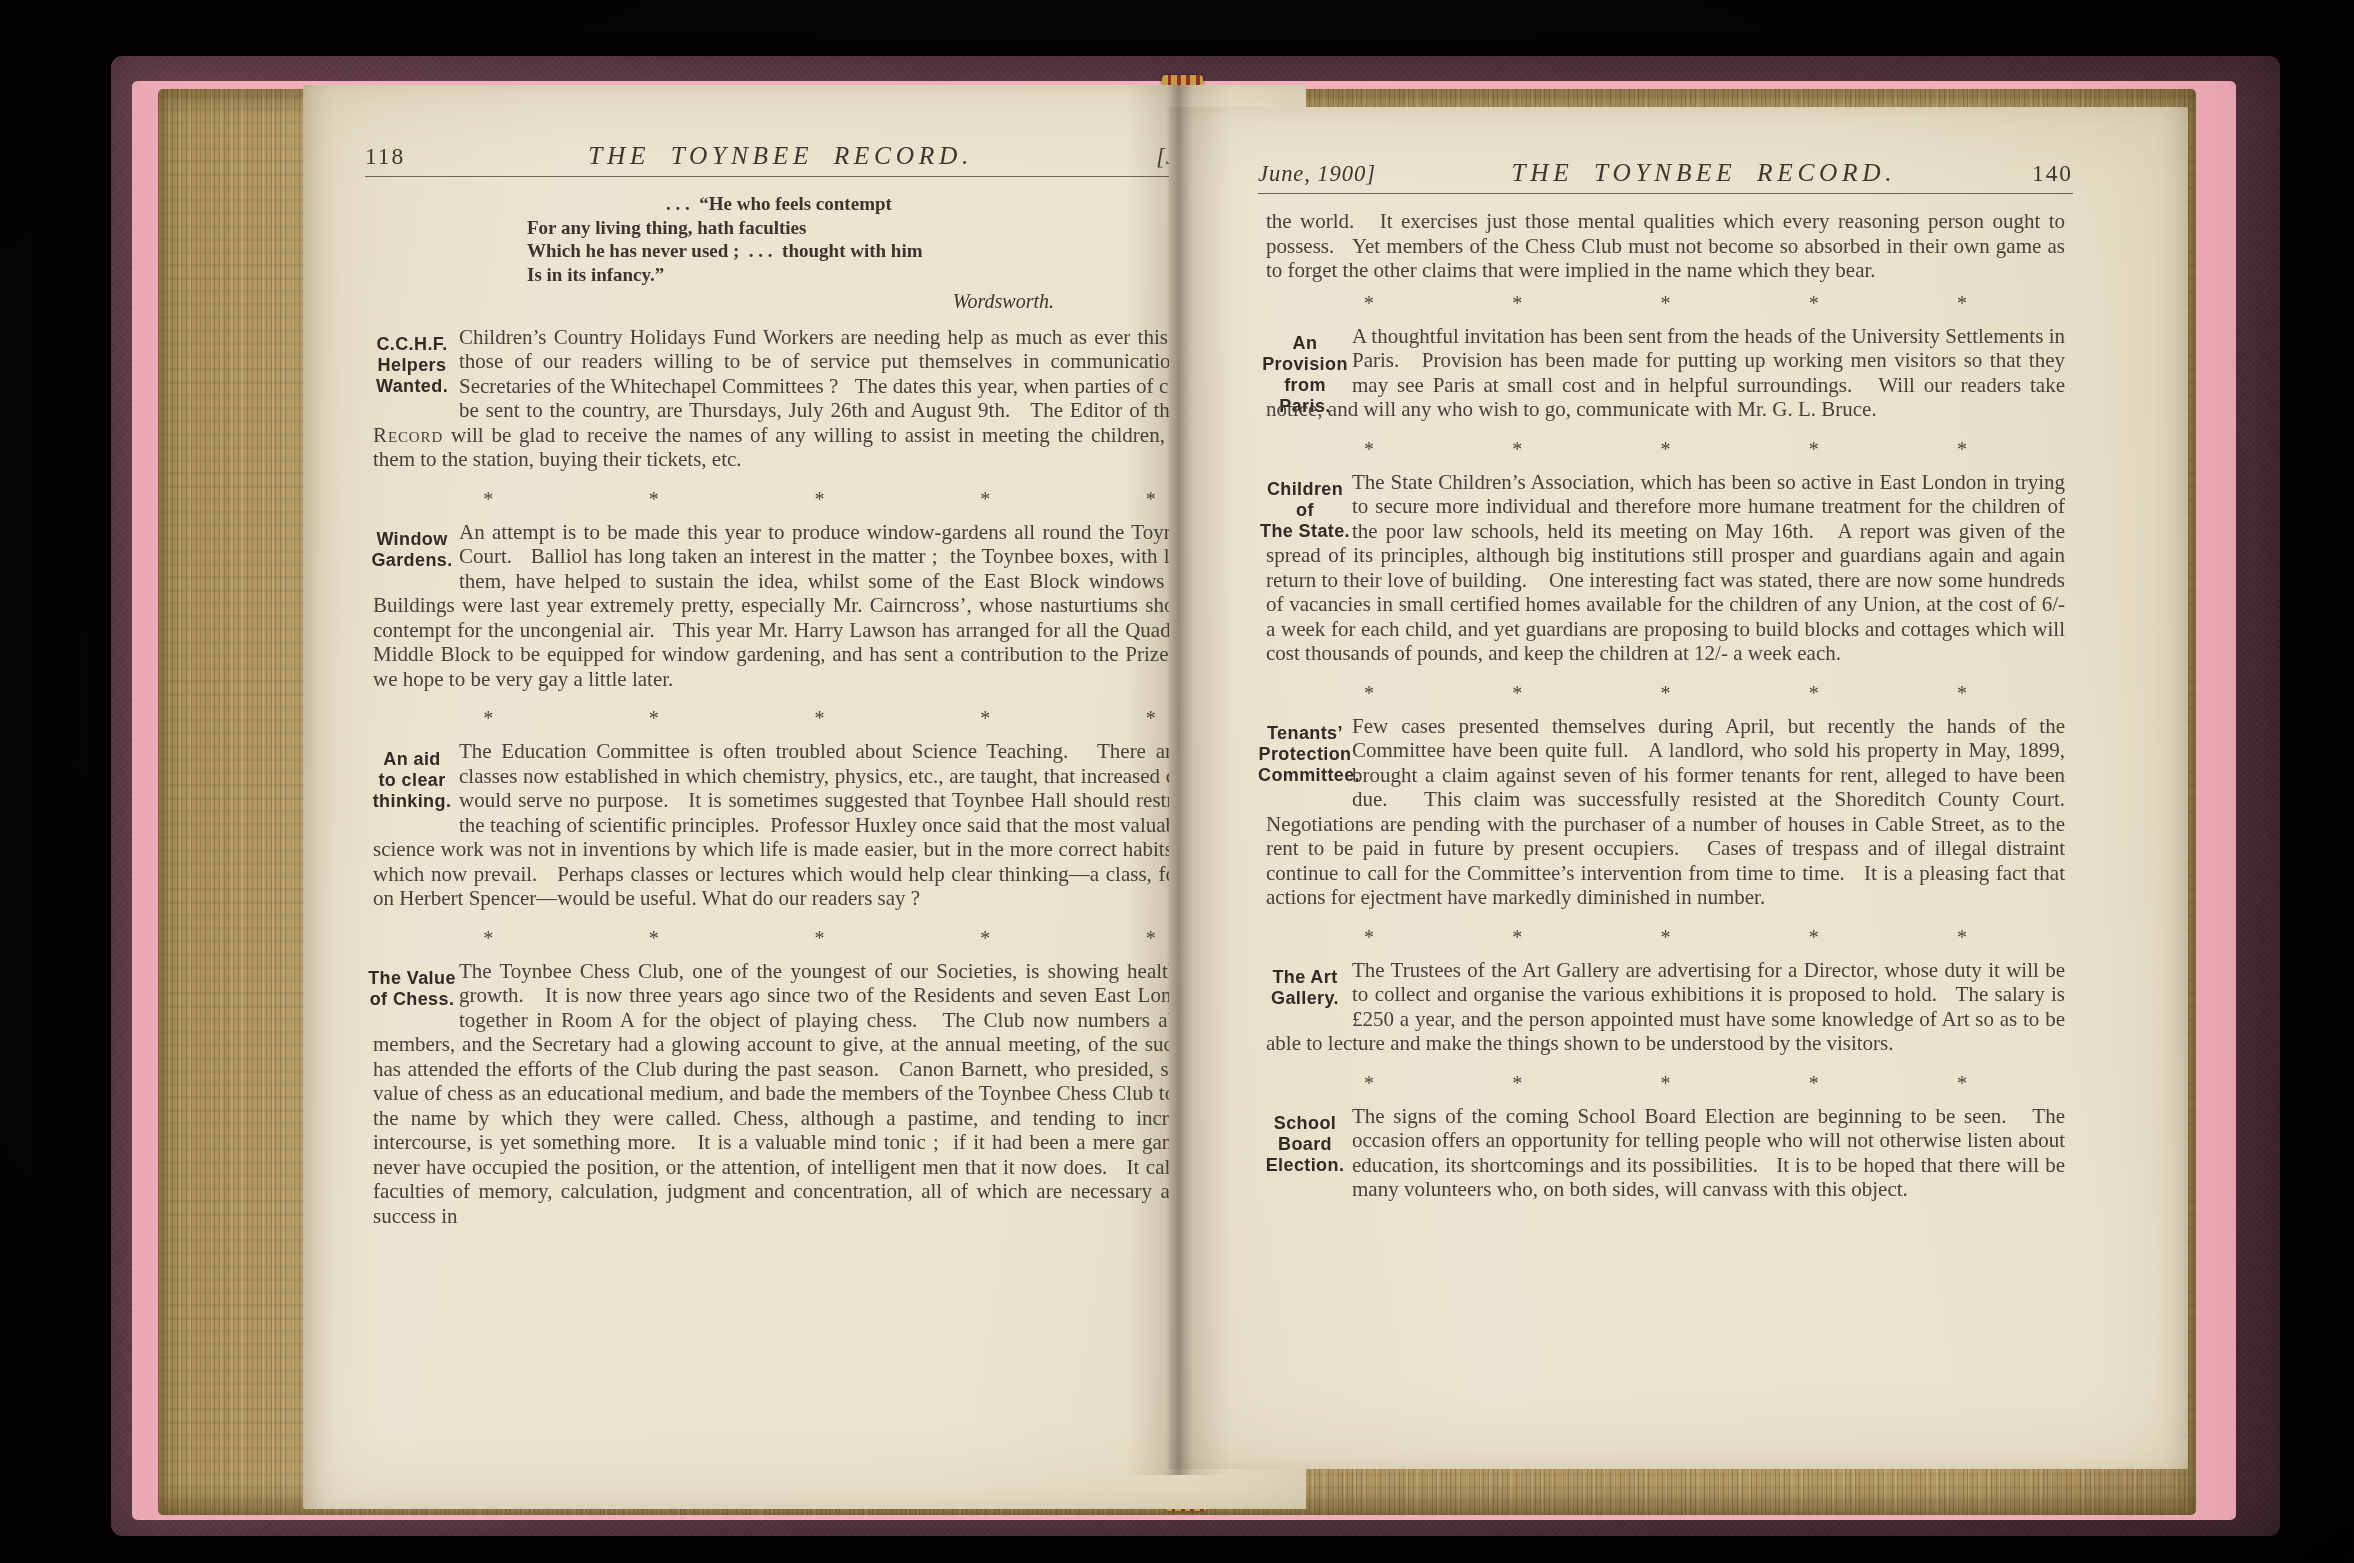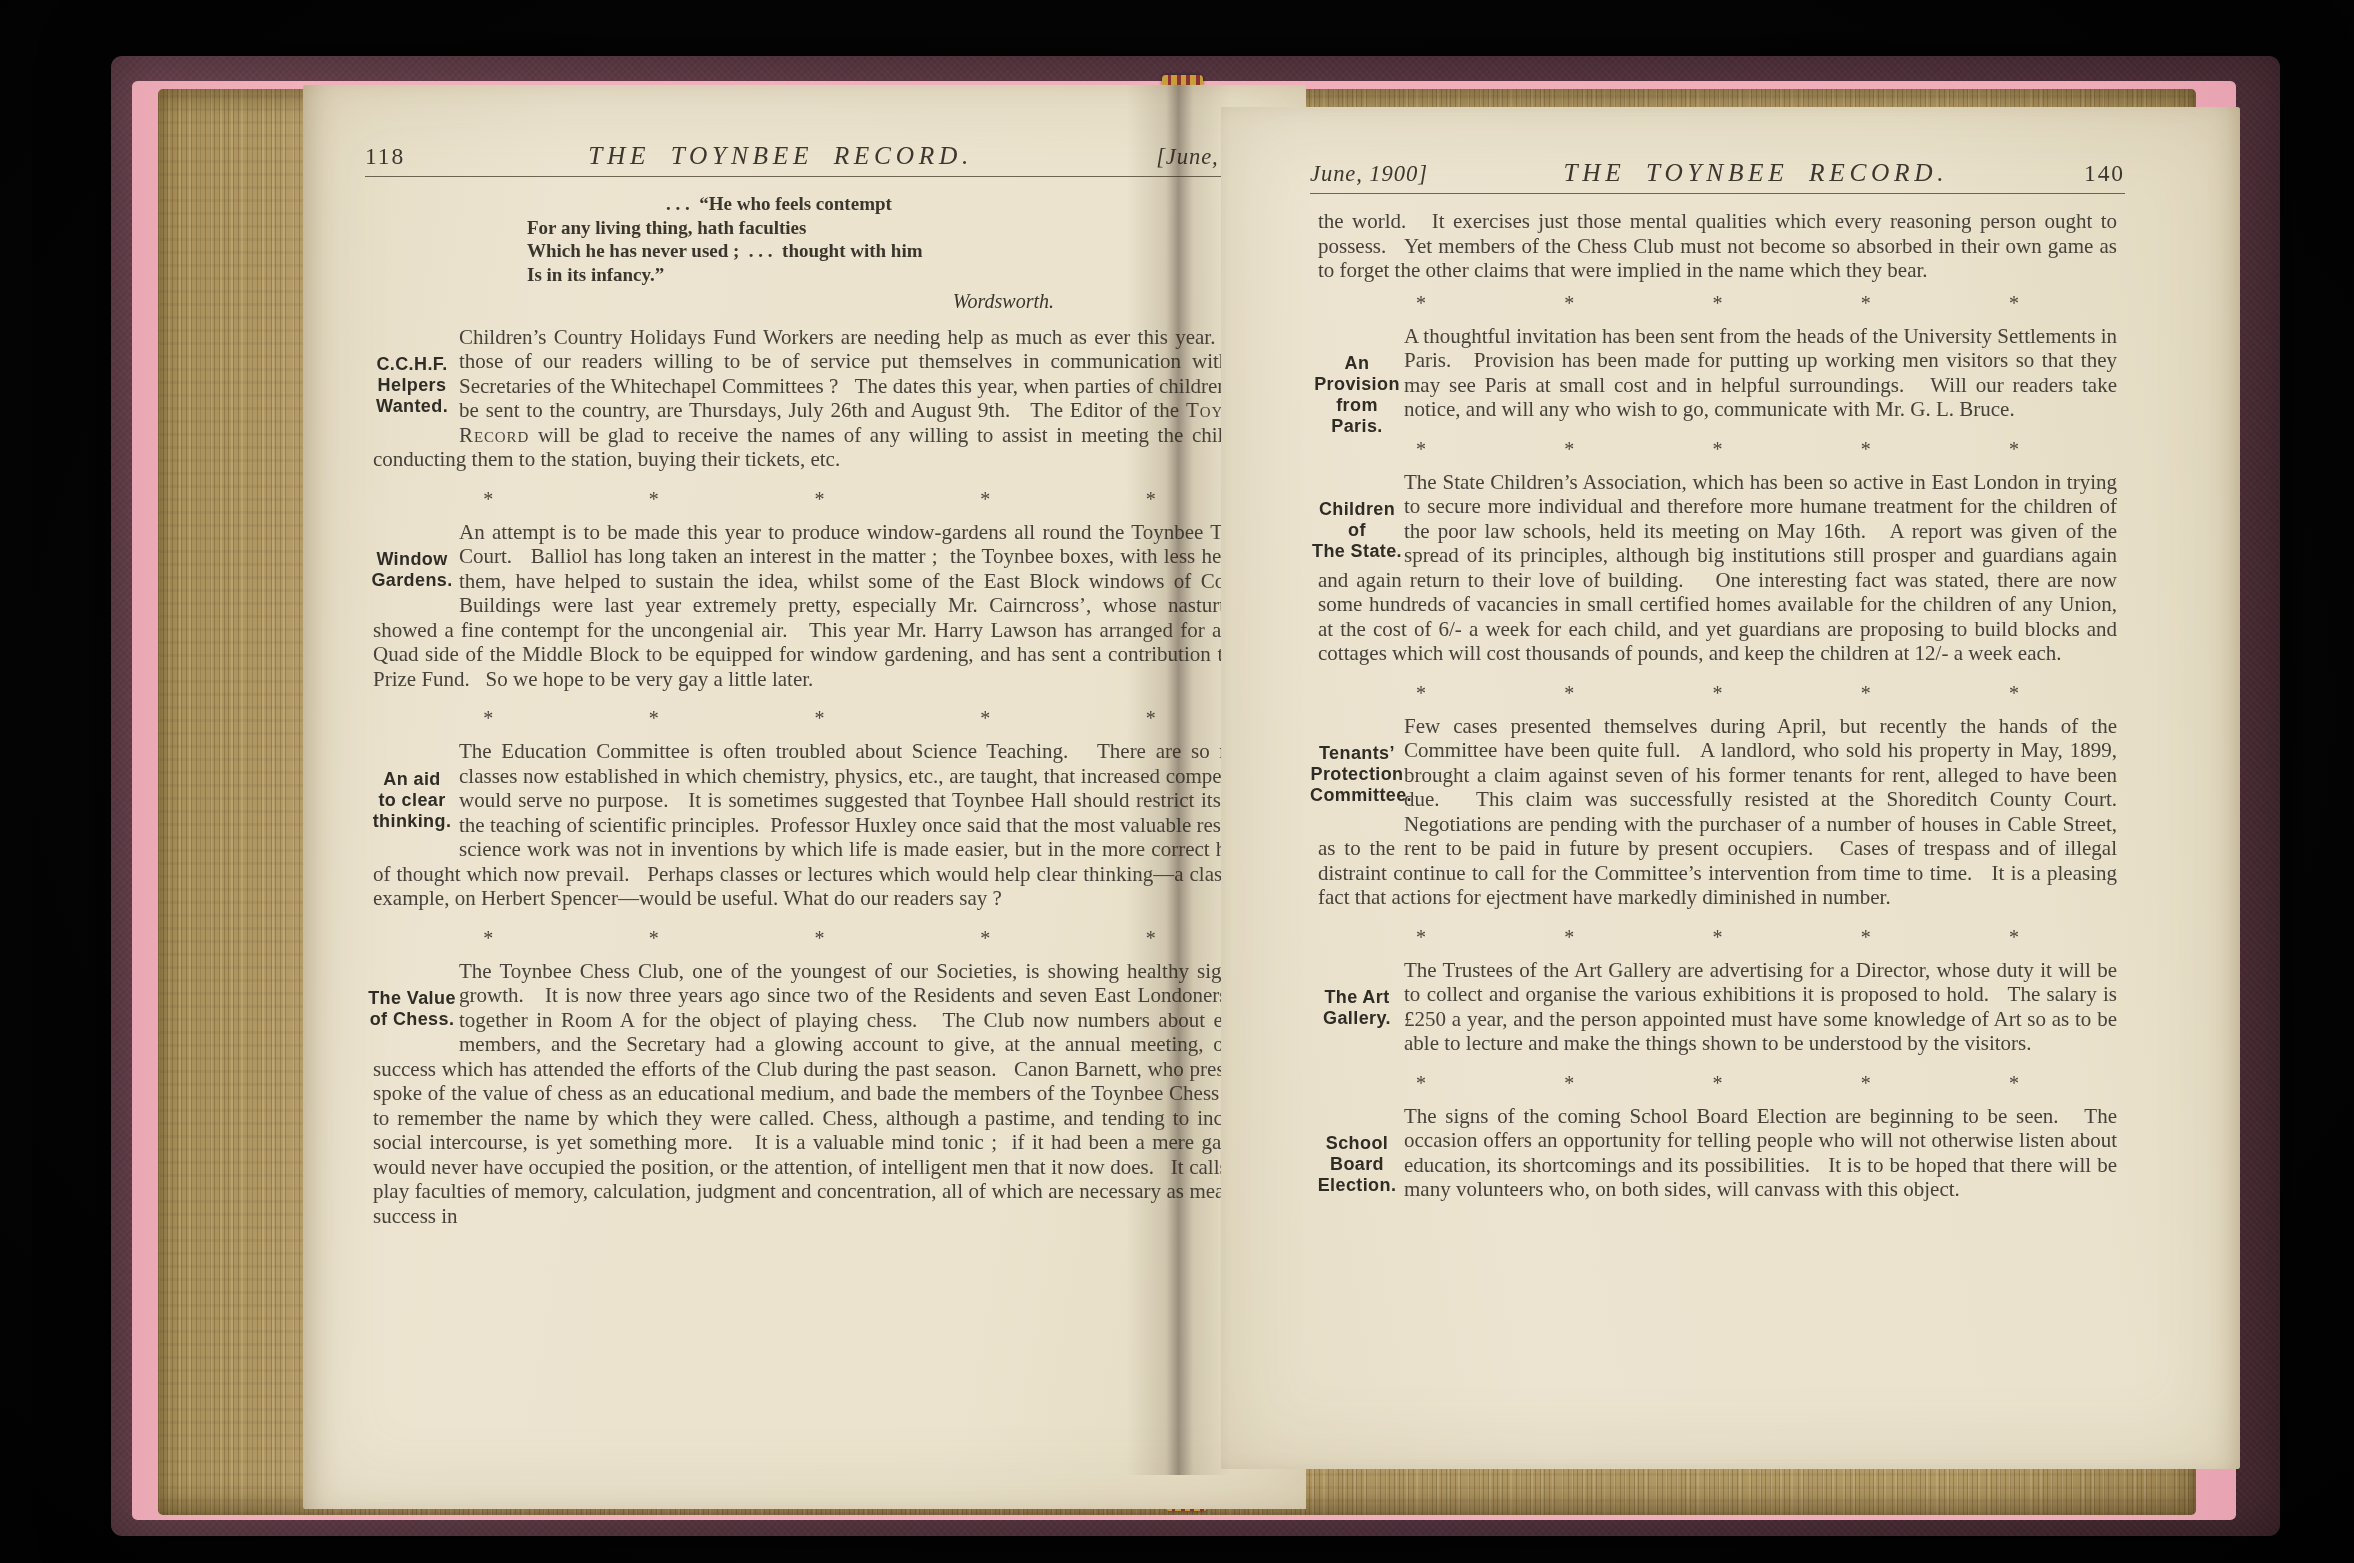"June, 1900]" .page.right { left: 1221px -> 1169px }
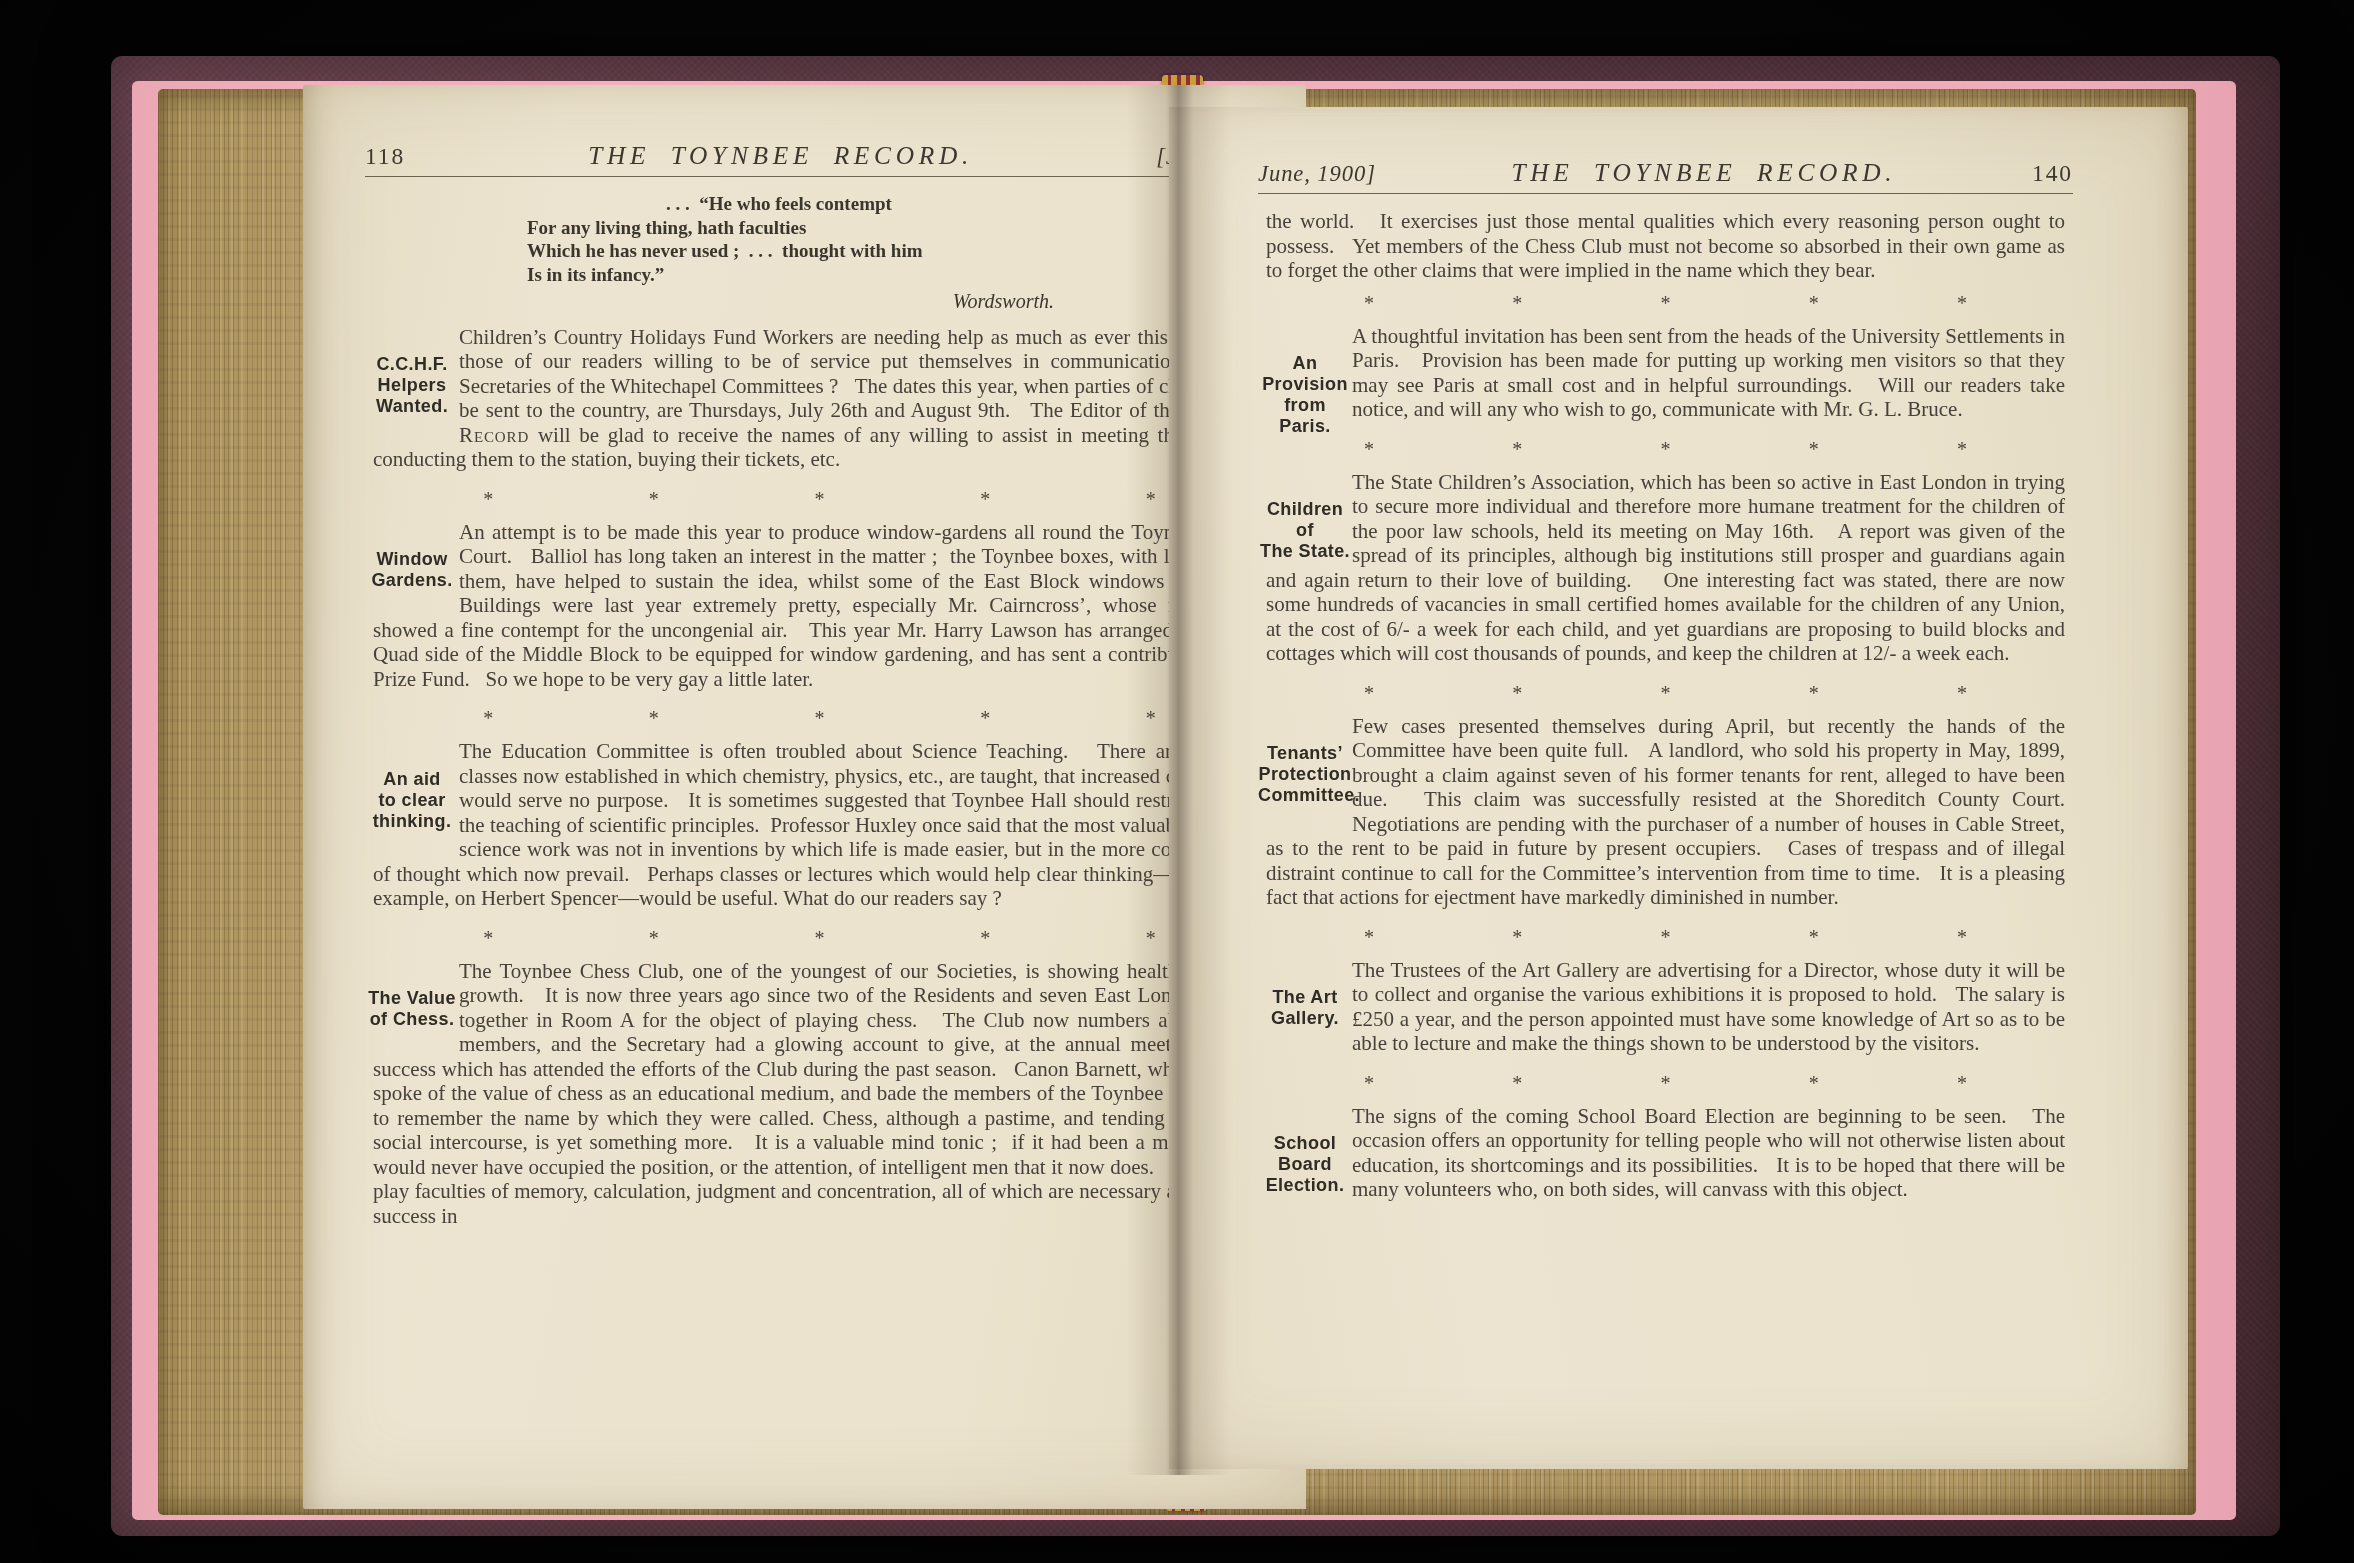"C.C.H.F." .label { margin-top: 20px -> none }
